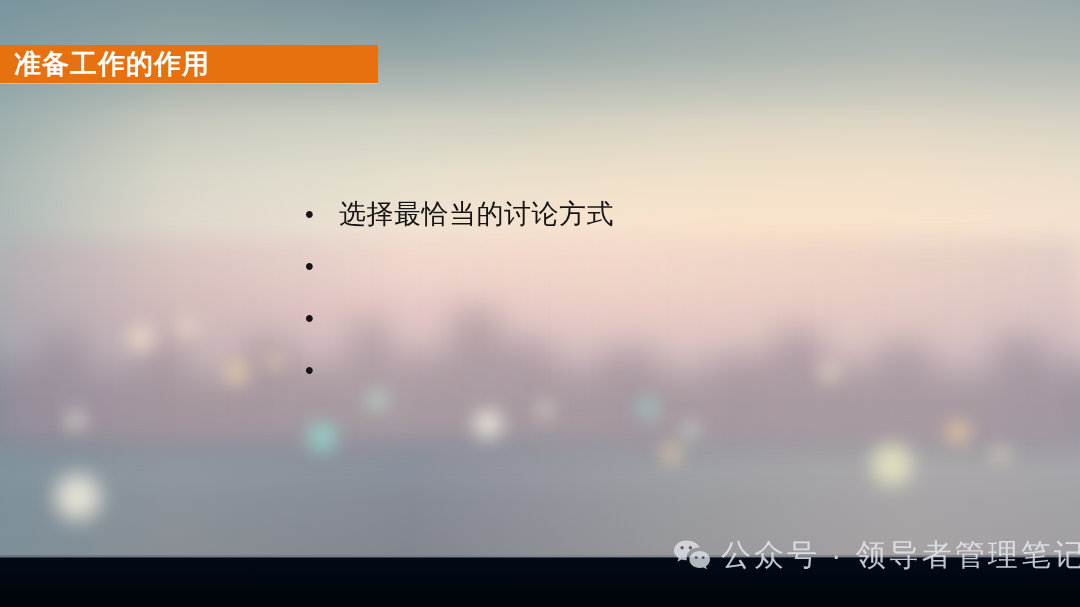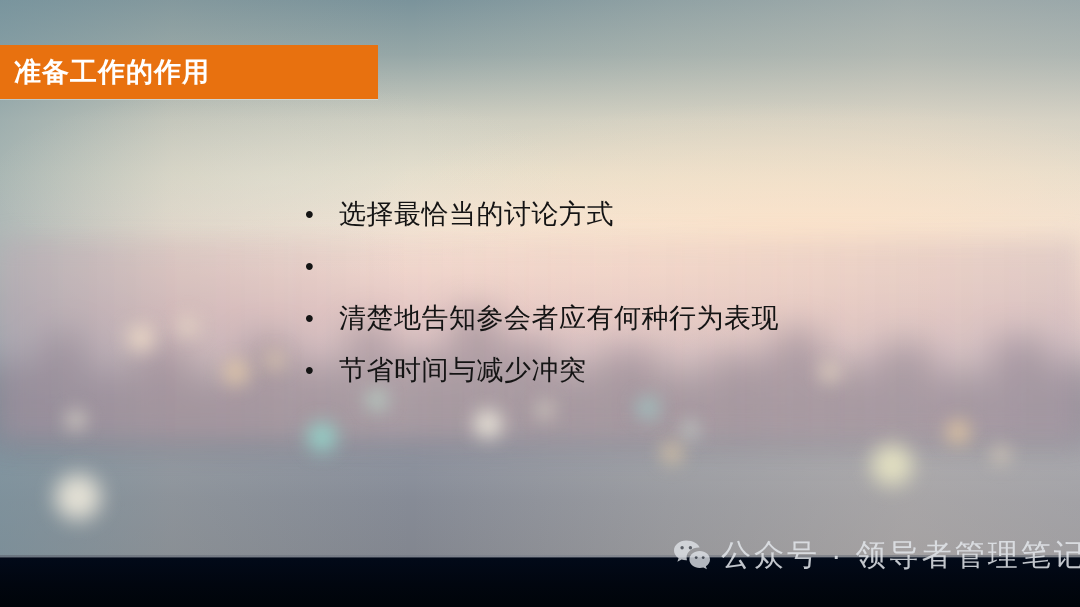"准备工作的作用" .title-banner { height: 54px -> 38px }
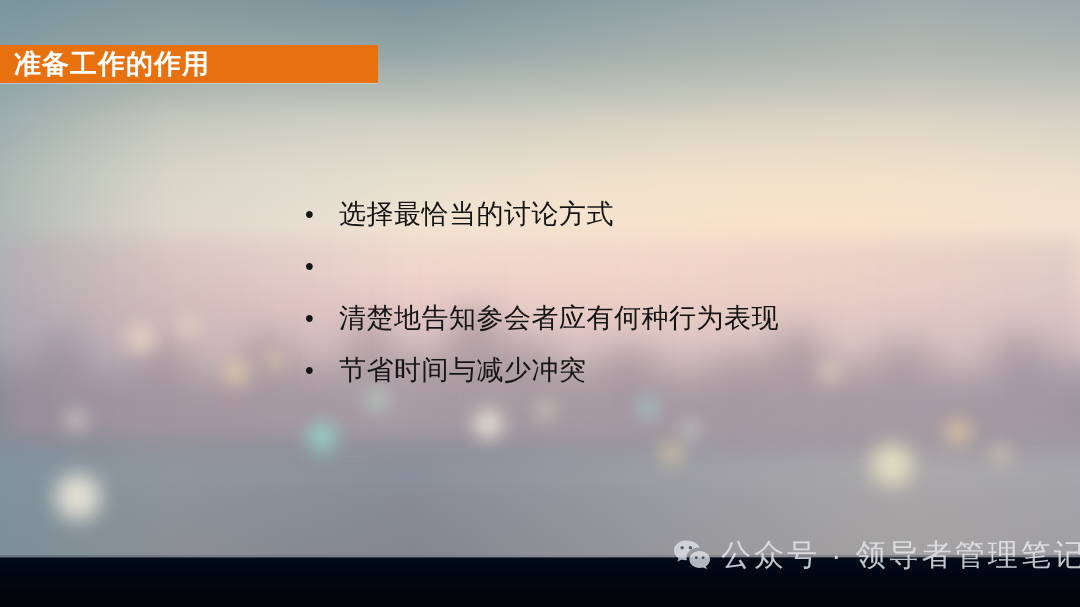"清楚地告知参会者应有何种行为表现" span.bullet-label { html: <span>清楚地告知参会者应有何种行为表现</span> -> none }
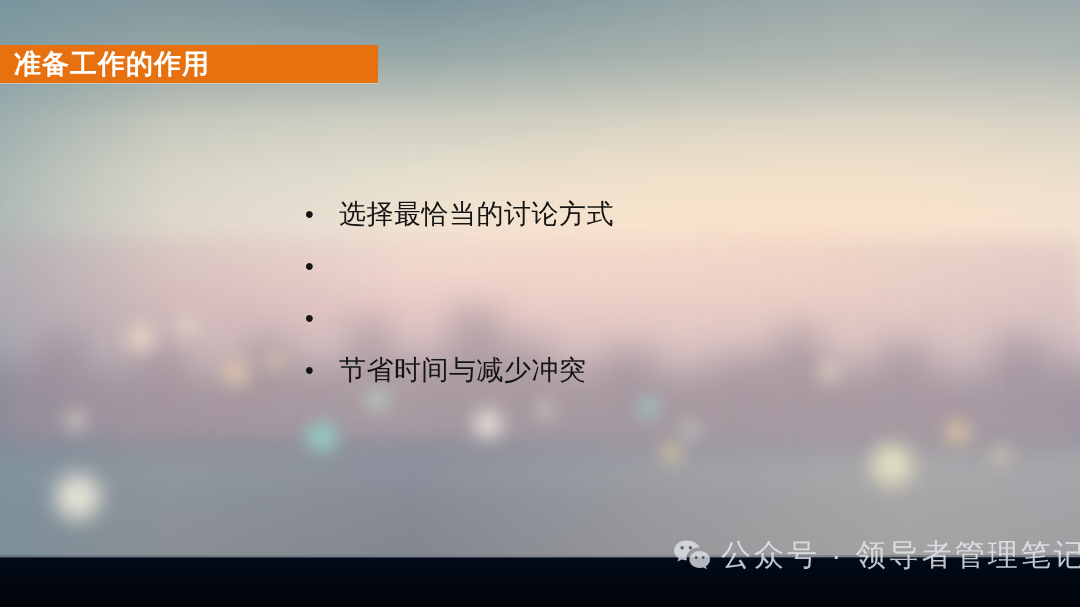"节省时间与减少冲突" span.bullet-label { html: <span>节省时间与减少冲突</span> -> none }
